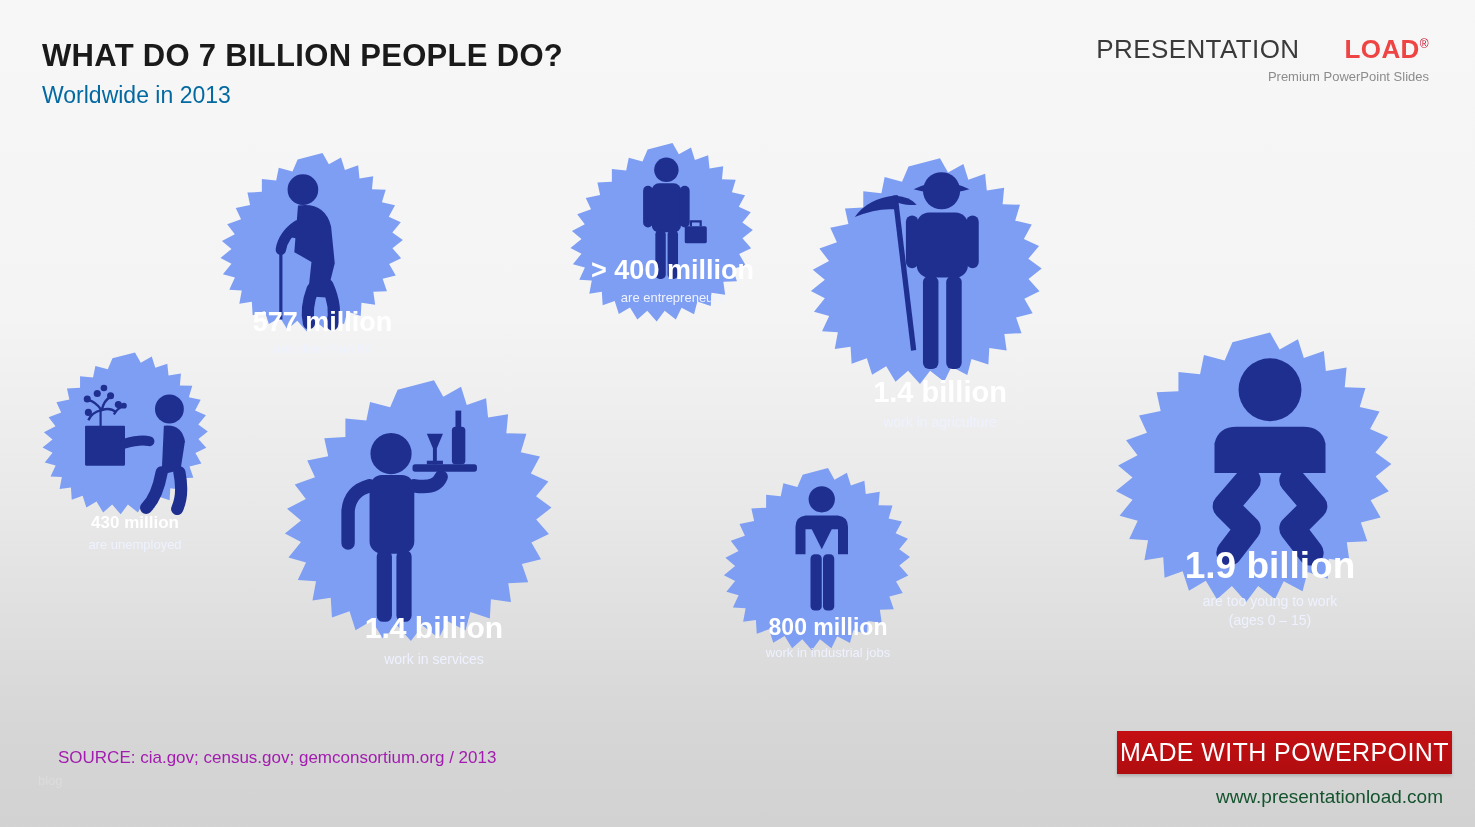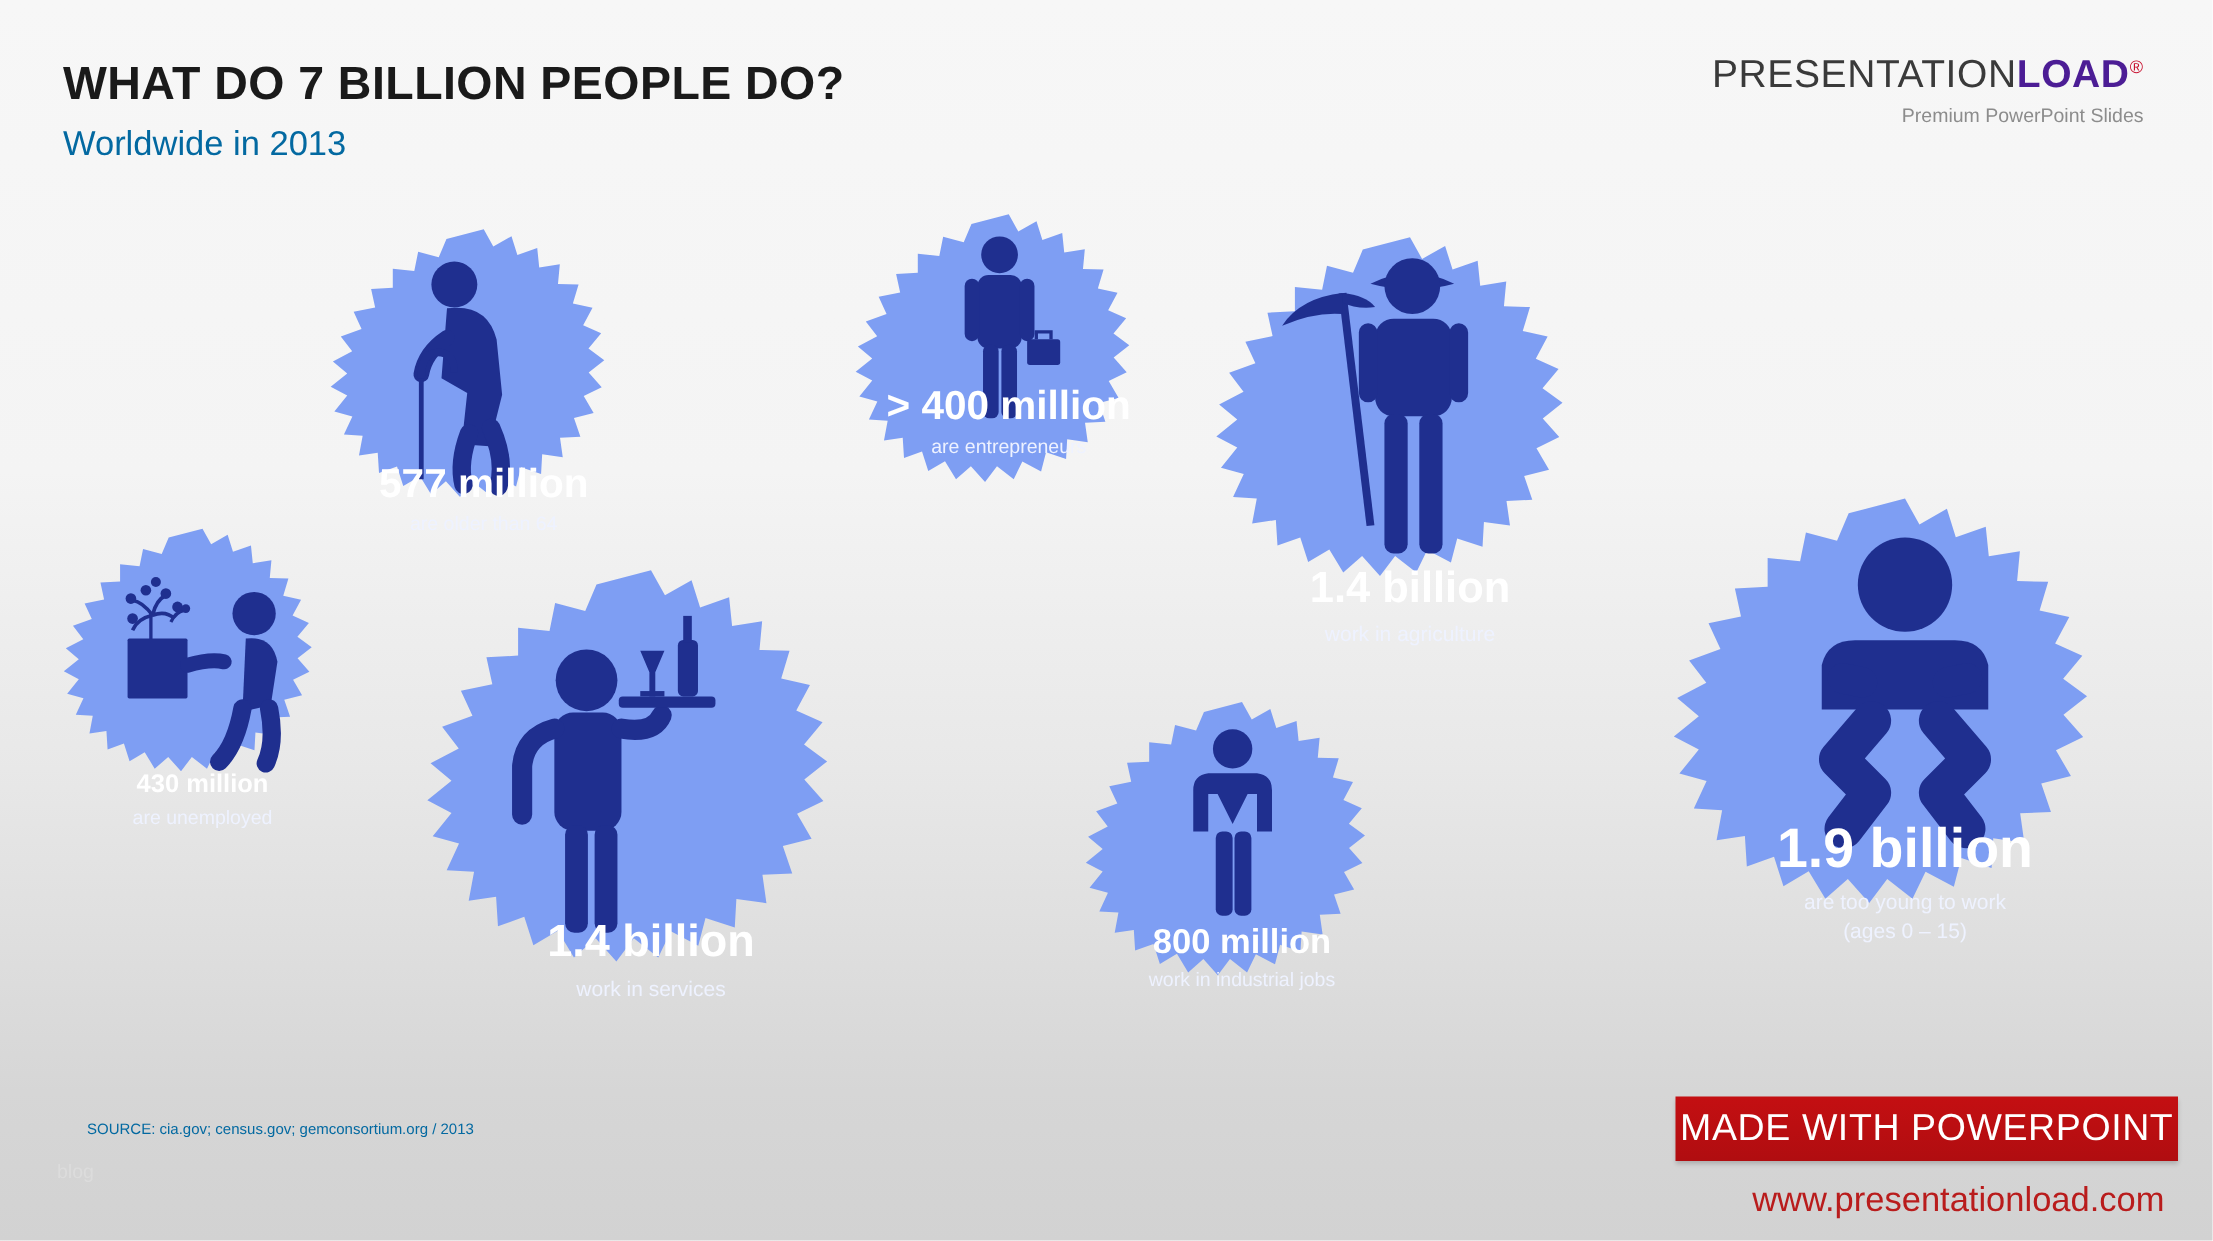"LOAD" .logo-load { color: #4c1d95 -> #ef4444; margin-left: none -> 45px }
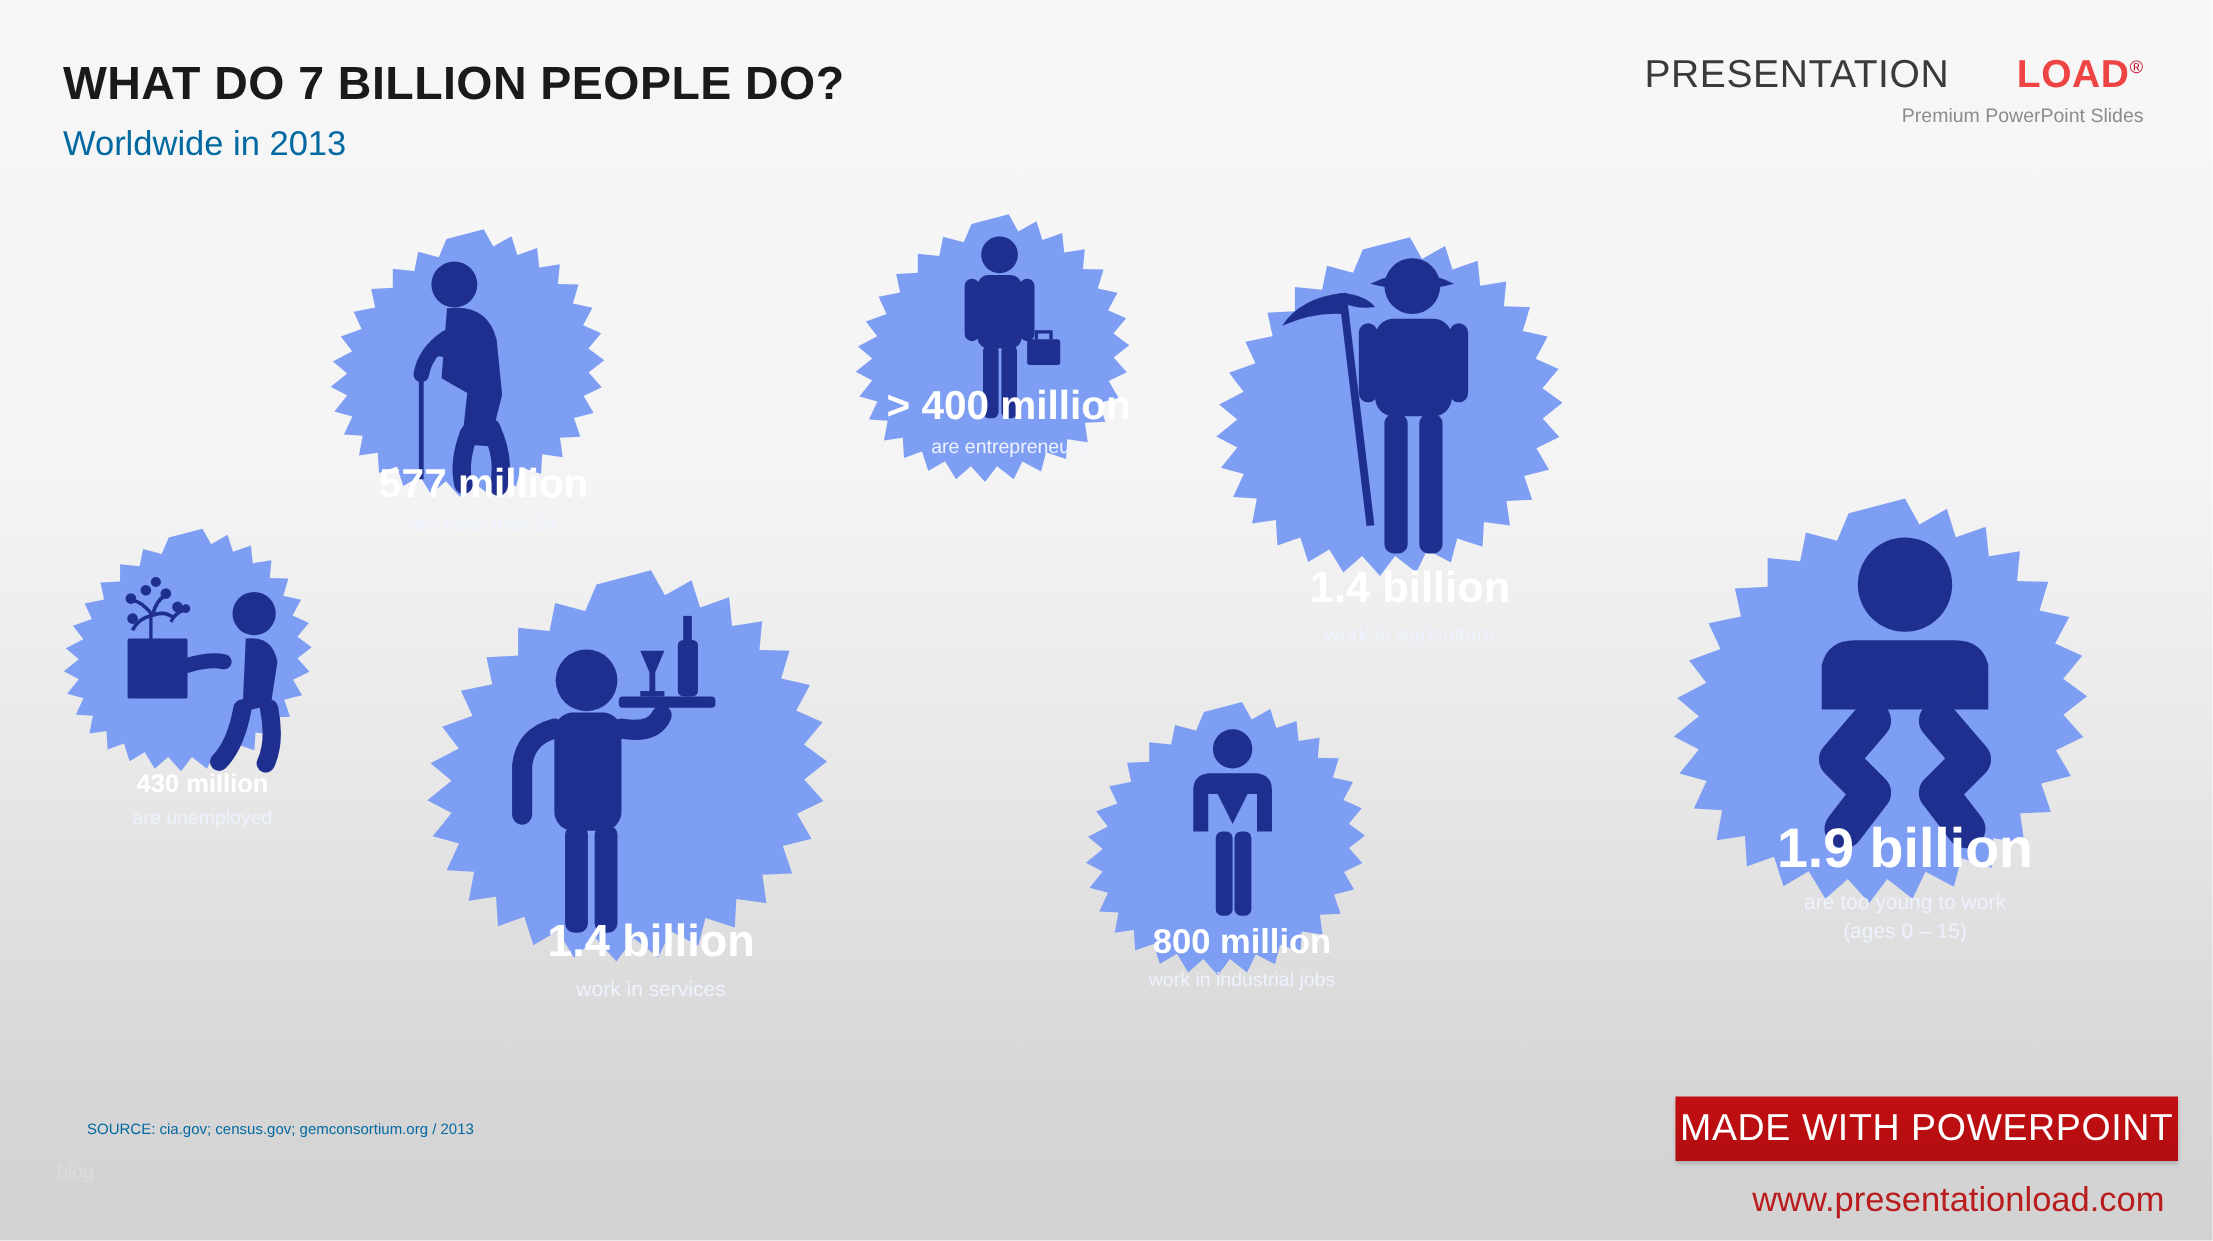"SOURCE: cia.gov; census.gov;" .source { color: #0369a1 -> #a21caf; font-size: 10px -> 17px }
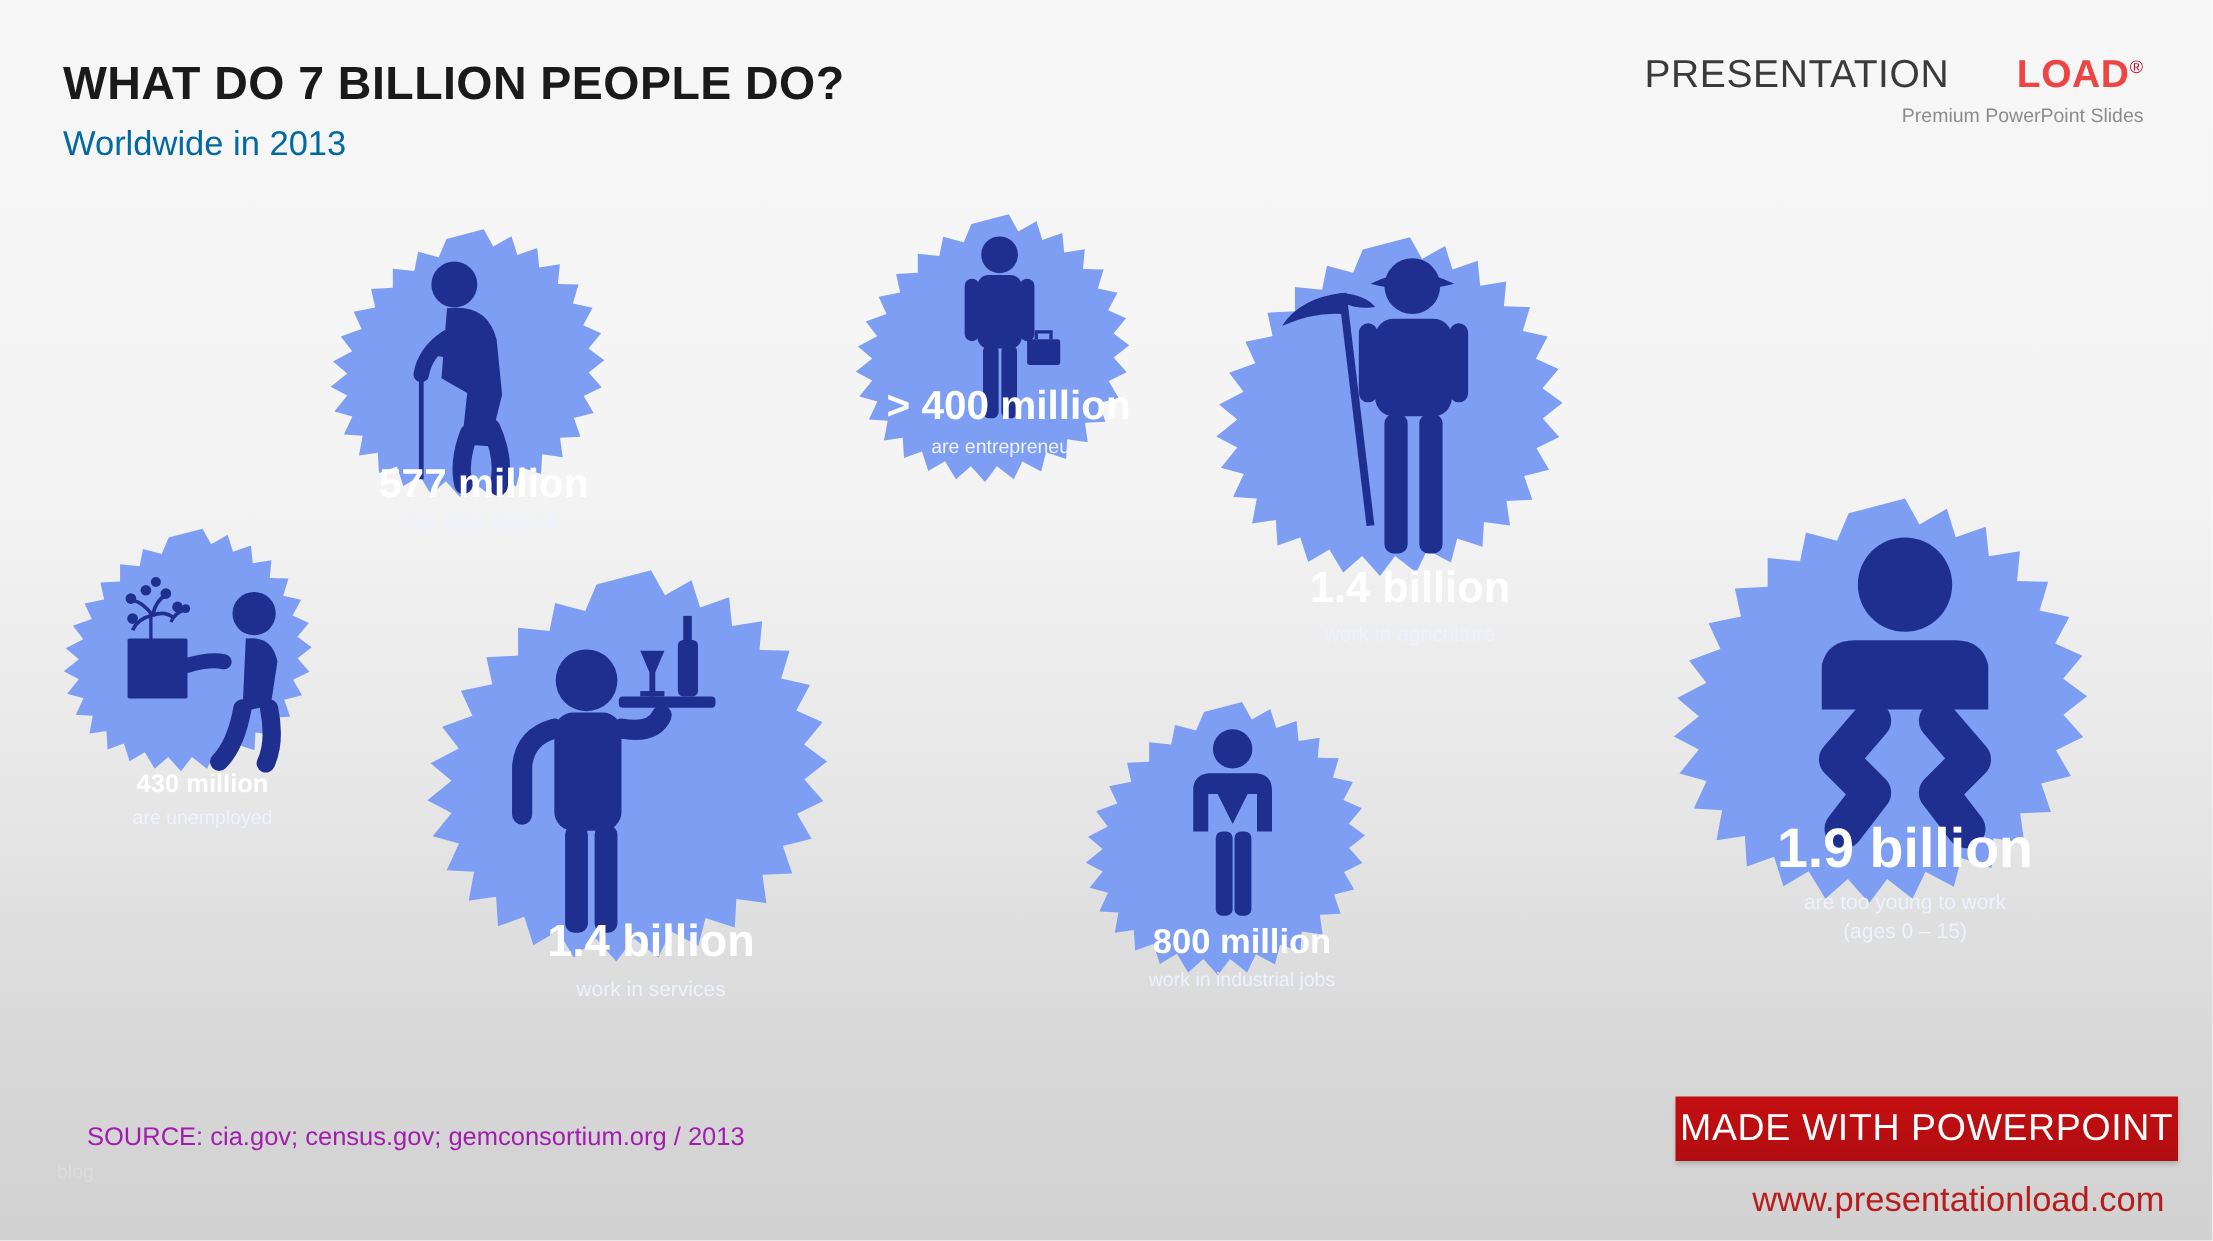"www.presentationload.com" .weburl { color: #b91c1c -> #14532d; font-size: 23px -> 19px }
